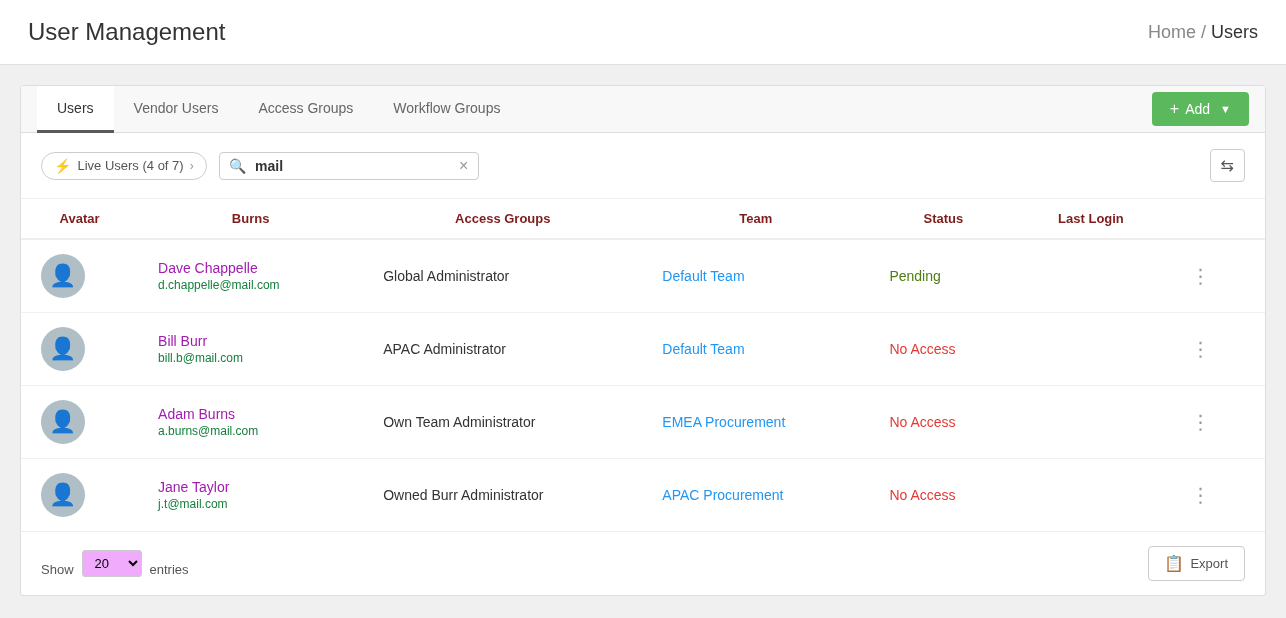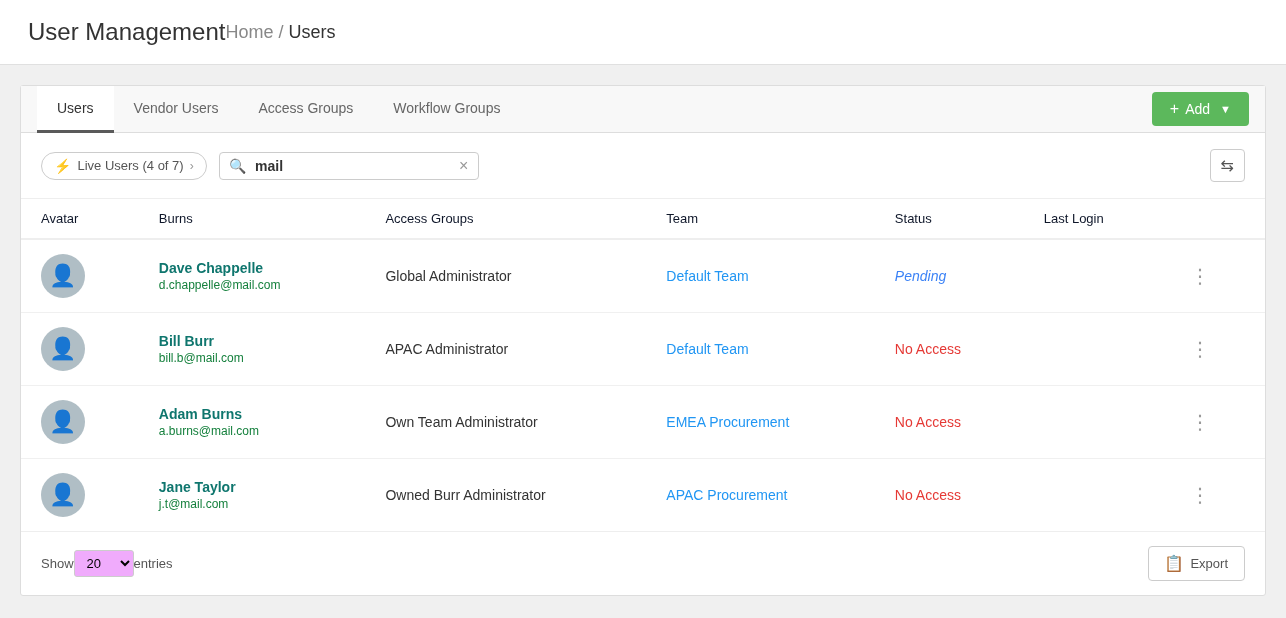"User Management" .page-header { justify-content: none -> space-between }
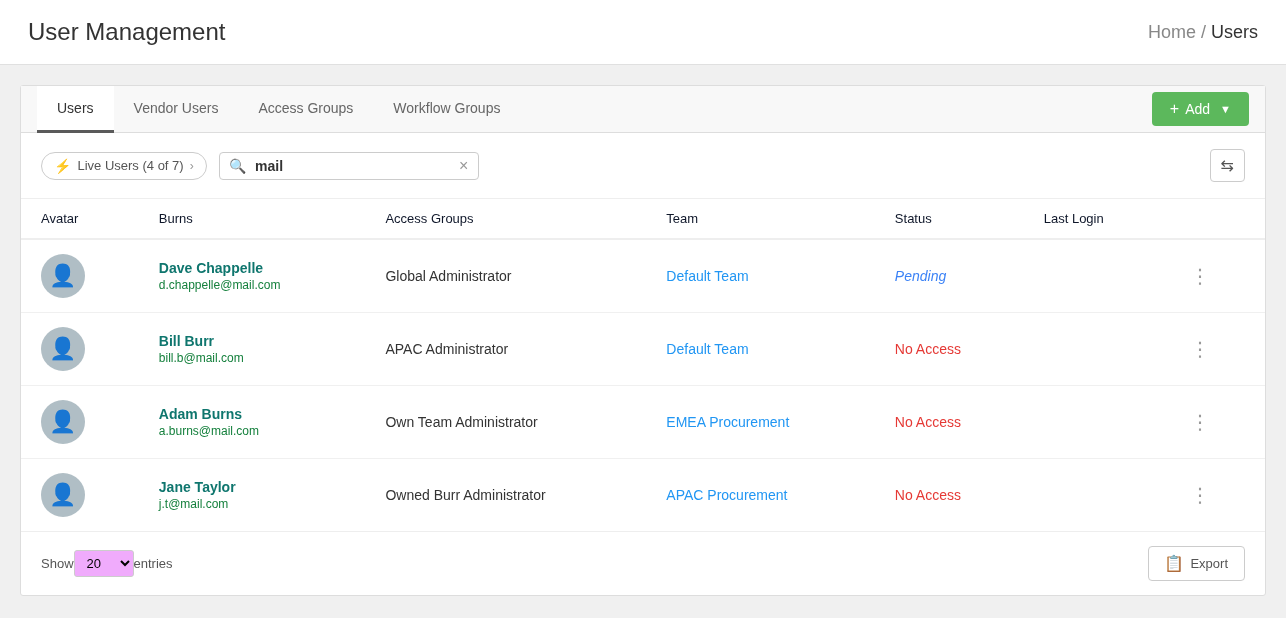"Avatar" th { color: #0f172a -> #7f1d1d; font-weight: 400 -> 700; text-align: left -> center }
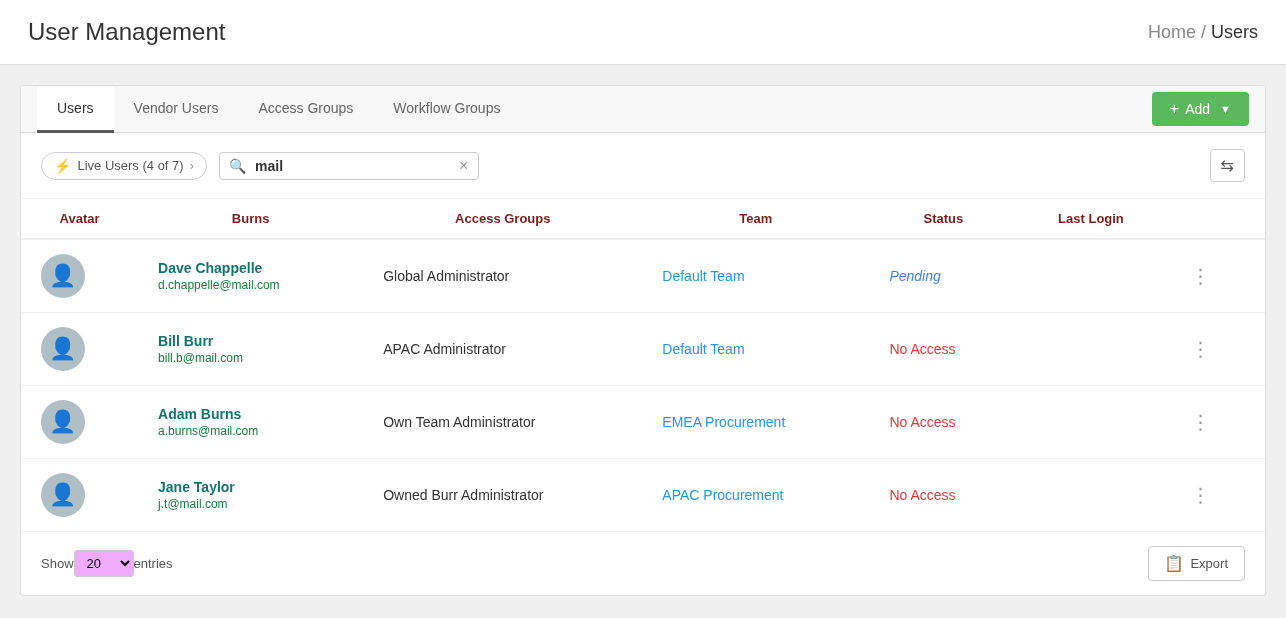"Dave Chappelle" .user-name { color: #0f766e -> #a21caf; font-weight: 700 -> 400 }
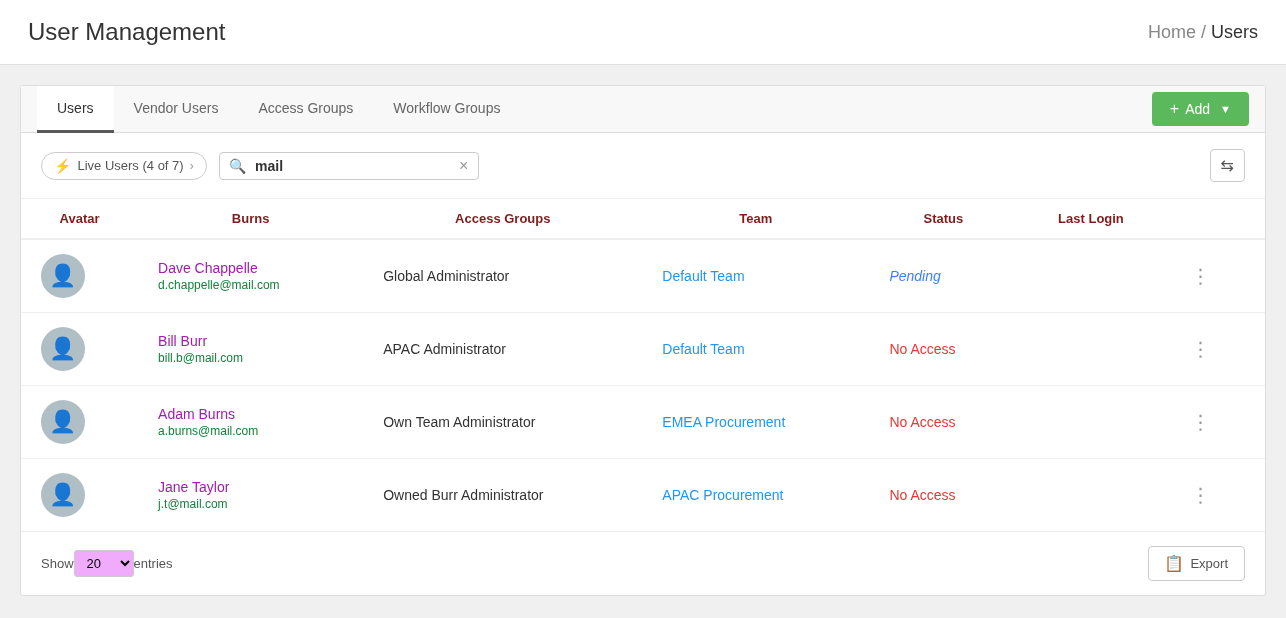"Pending" .status-pending { color: #3b82f6 -> #4d7c0f; font-style: italic -> none }
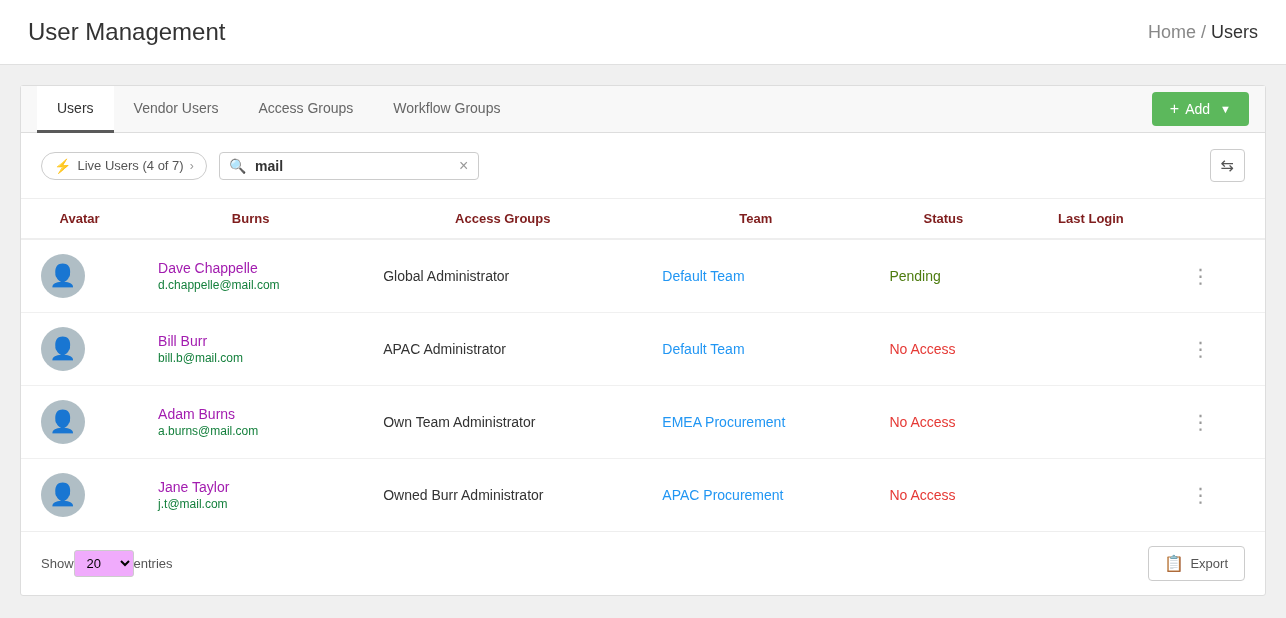"Show" .show-entries { align-items: center -> flex-end; gap: none -> 8px }
